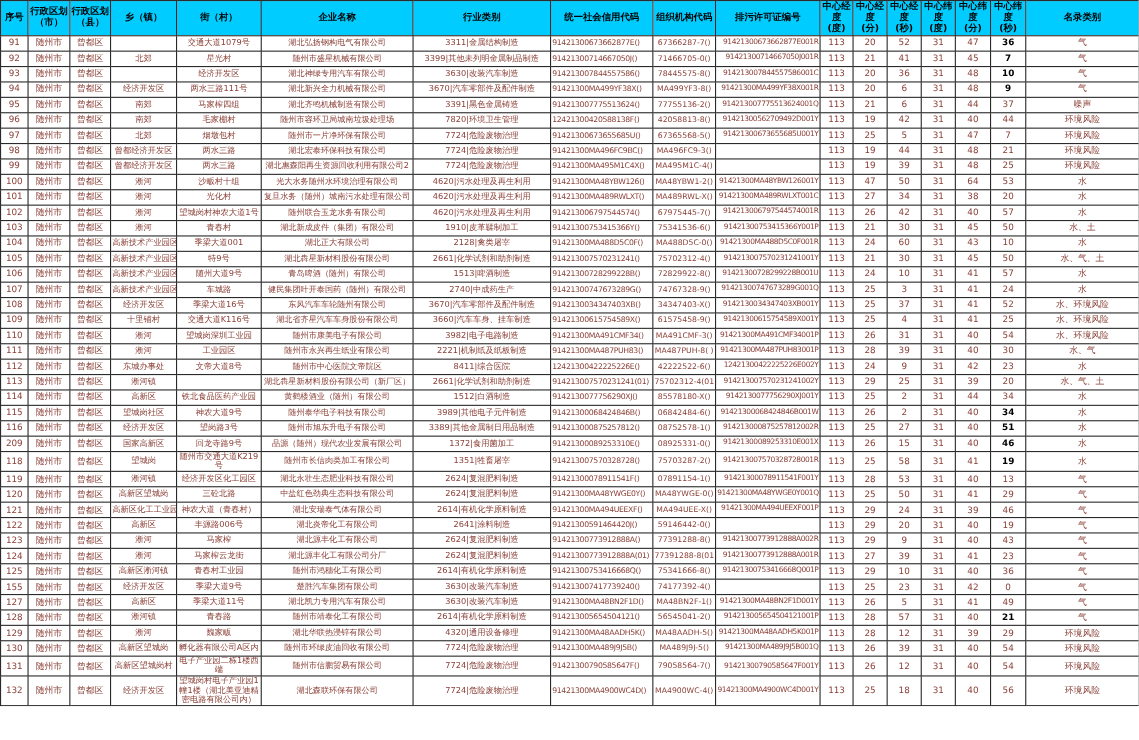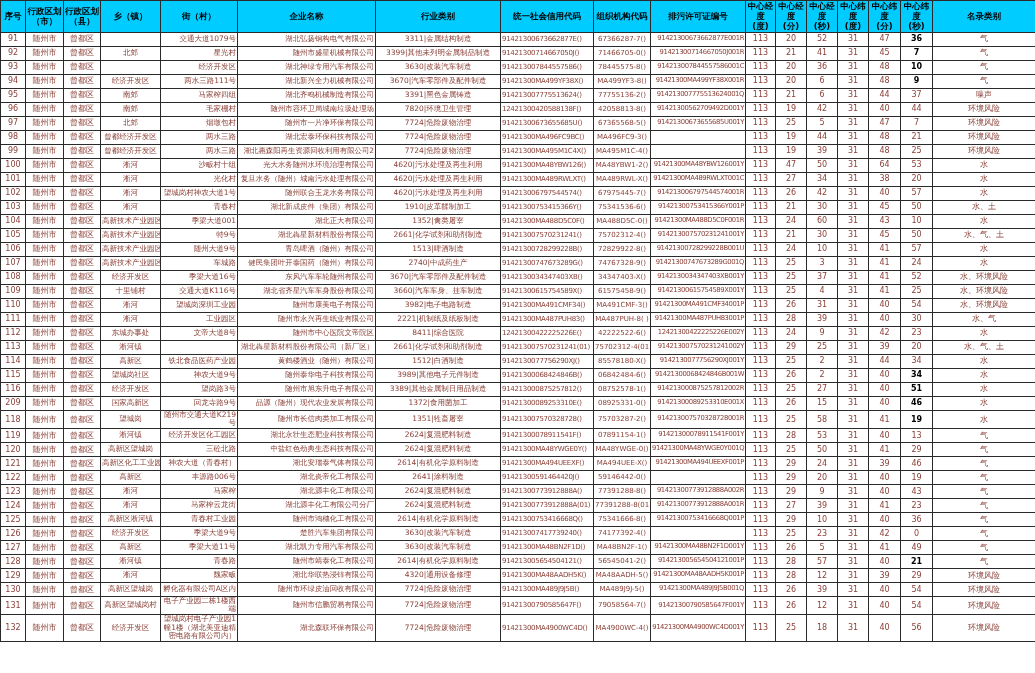"交通大道1079号" td.c-village { text-align: right -> none }
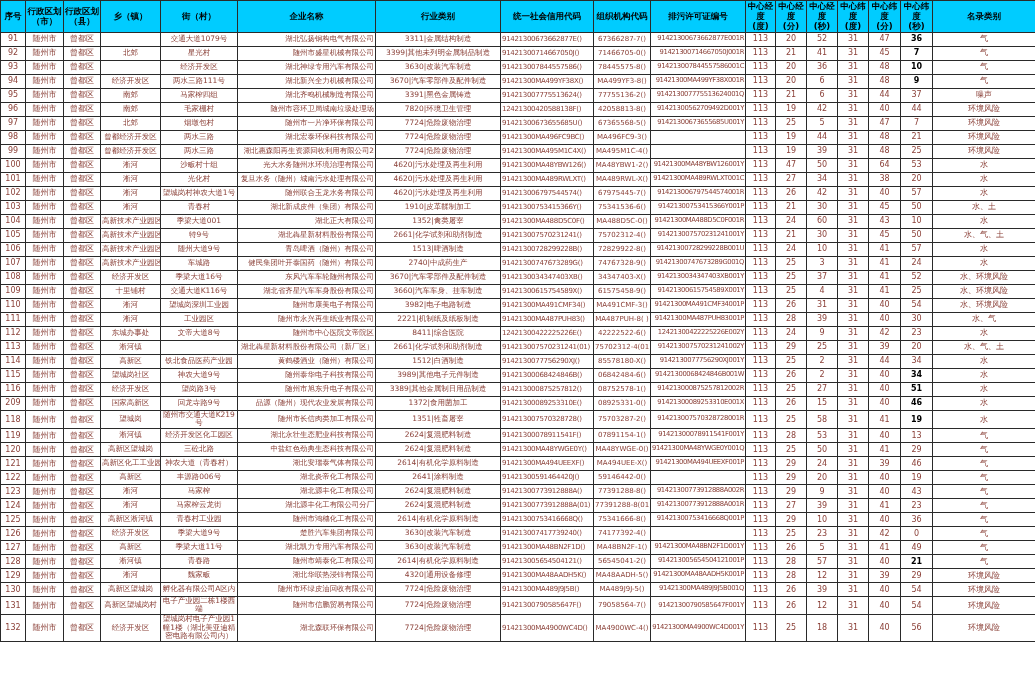"湖北弘扬钢构电气有限公司" td.c-company { text-align: right -> center }
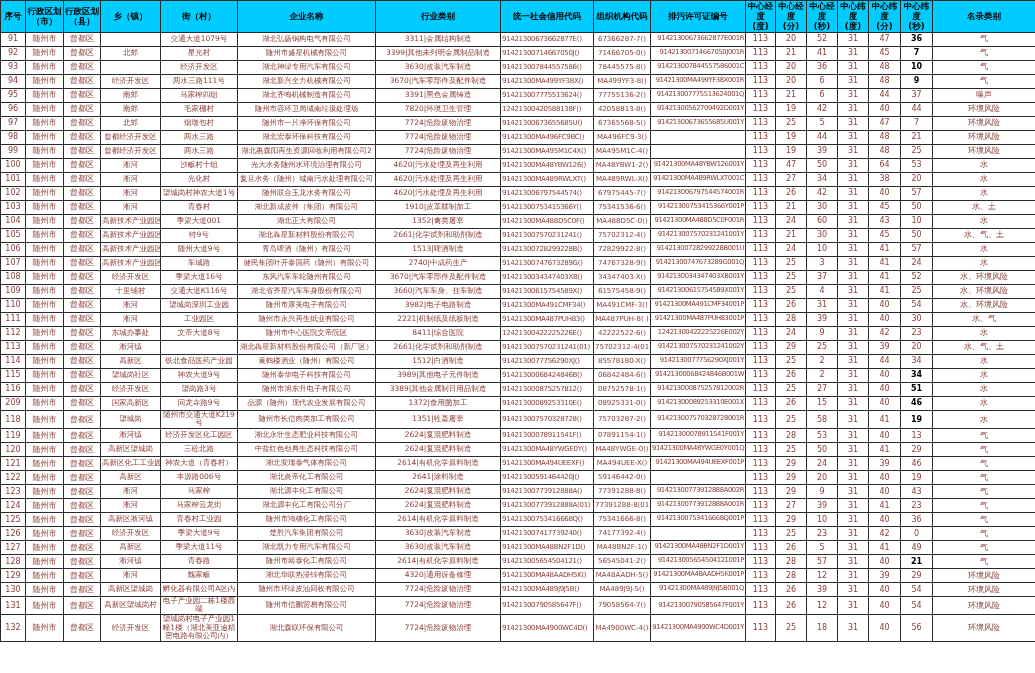"1352|禽类屠宰" td.c-industry { text: 1352 -> 2128 }
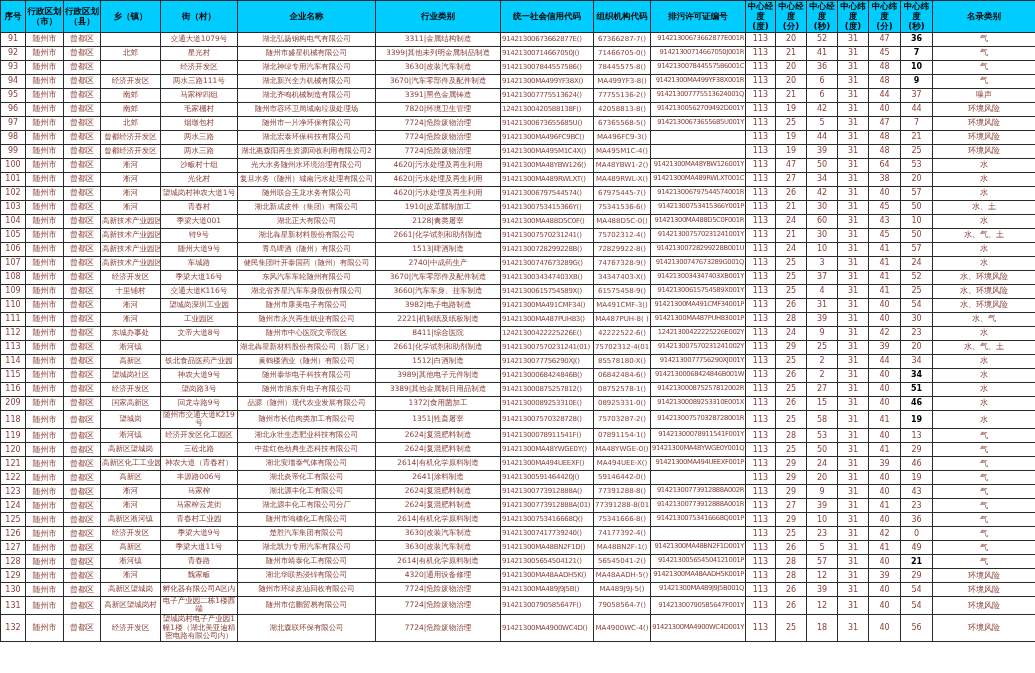"126" td.c-no { text: 126 -> 155 }
